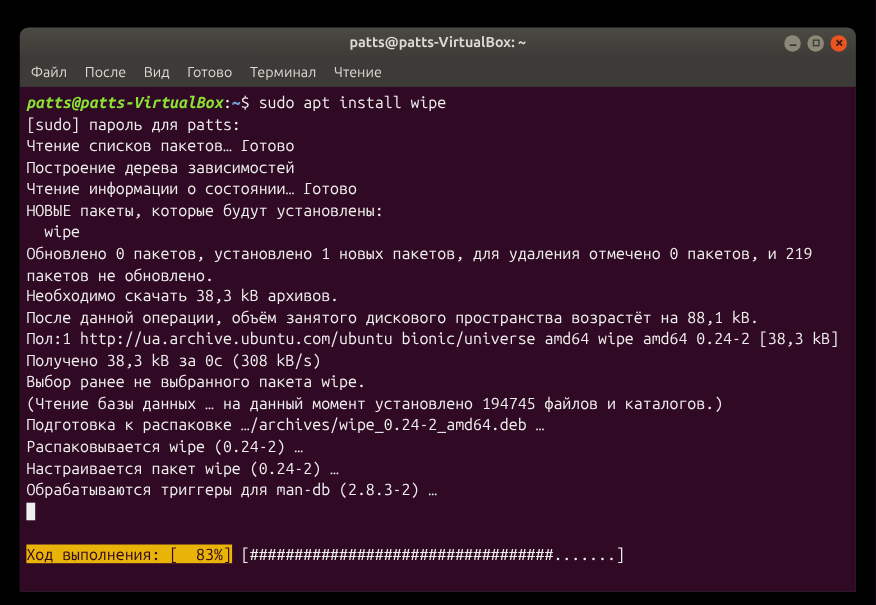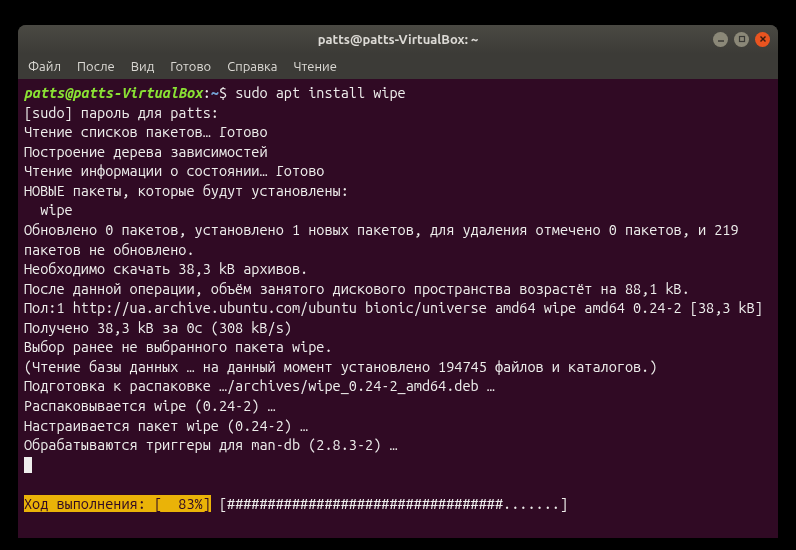"Справка" span.menu-item { text: Справка -> Терминал }
